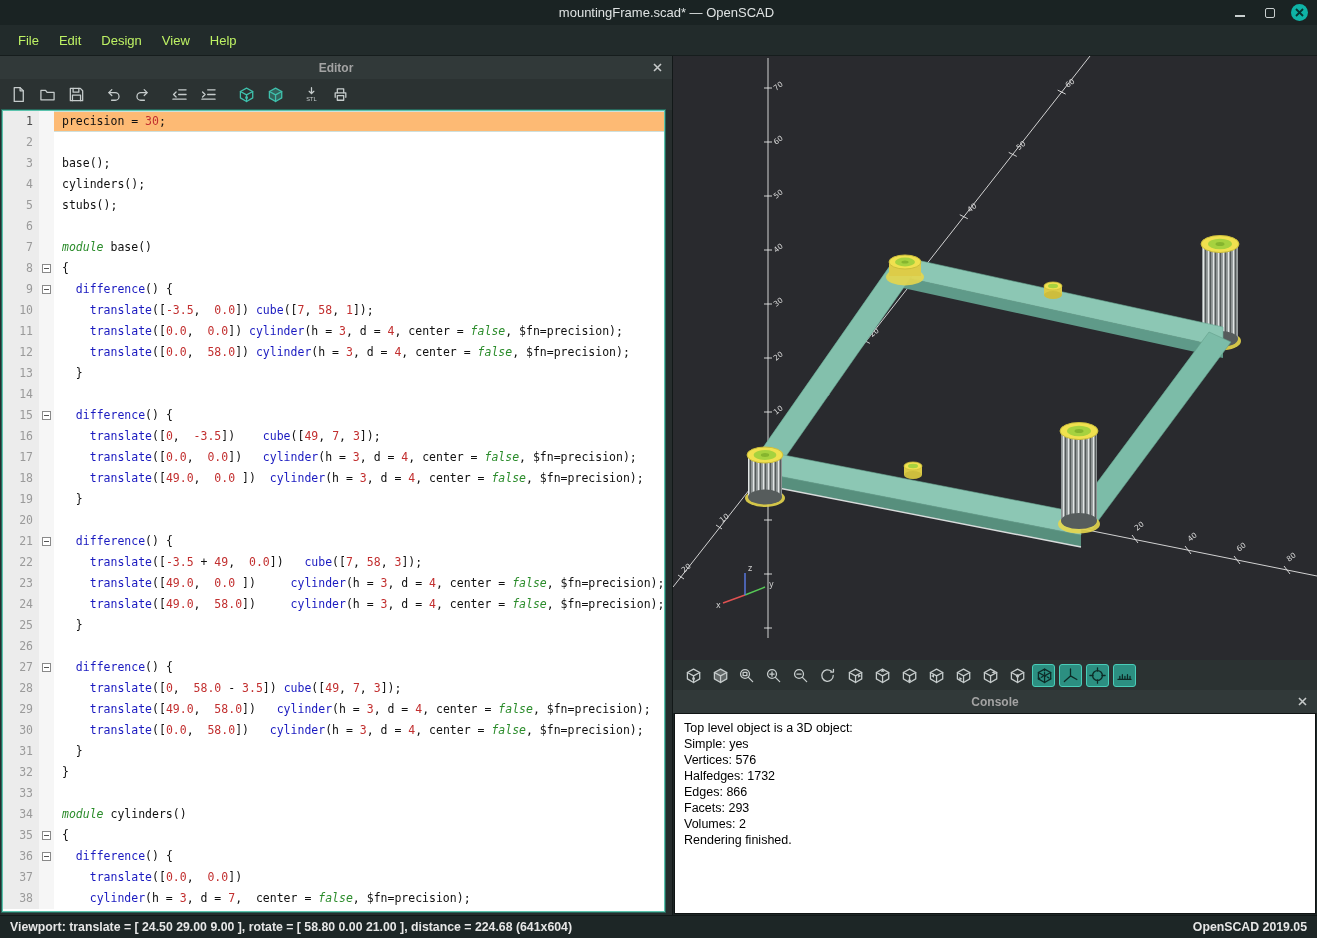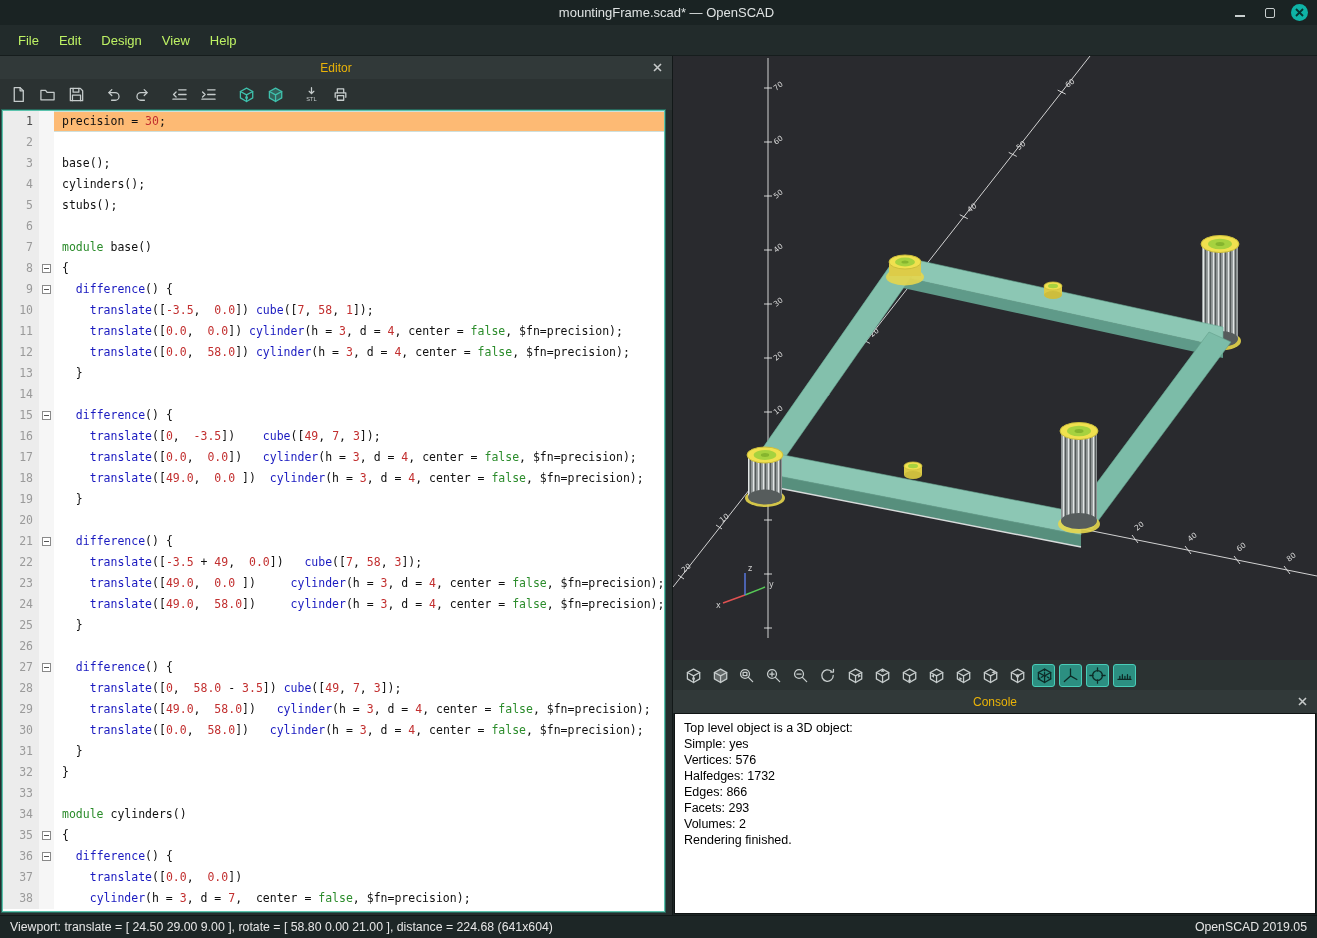"Editor" .panel-title { color: #eab308 -> #a3a3a3; font-weight: normal -> bold }
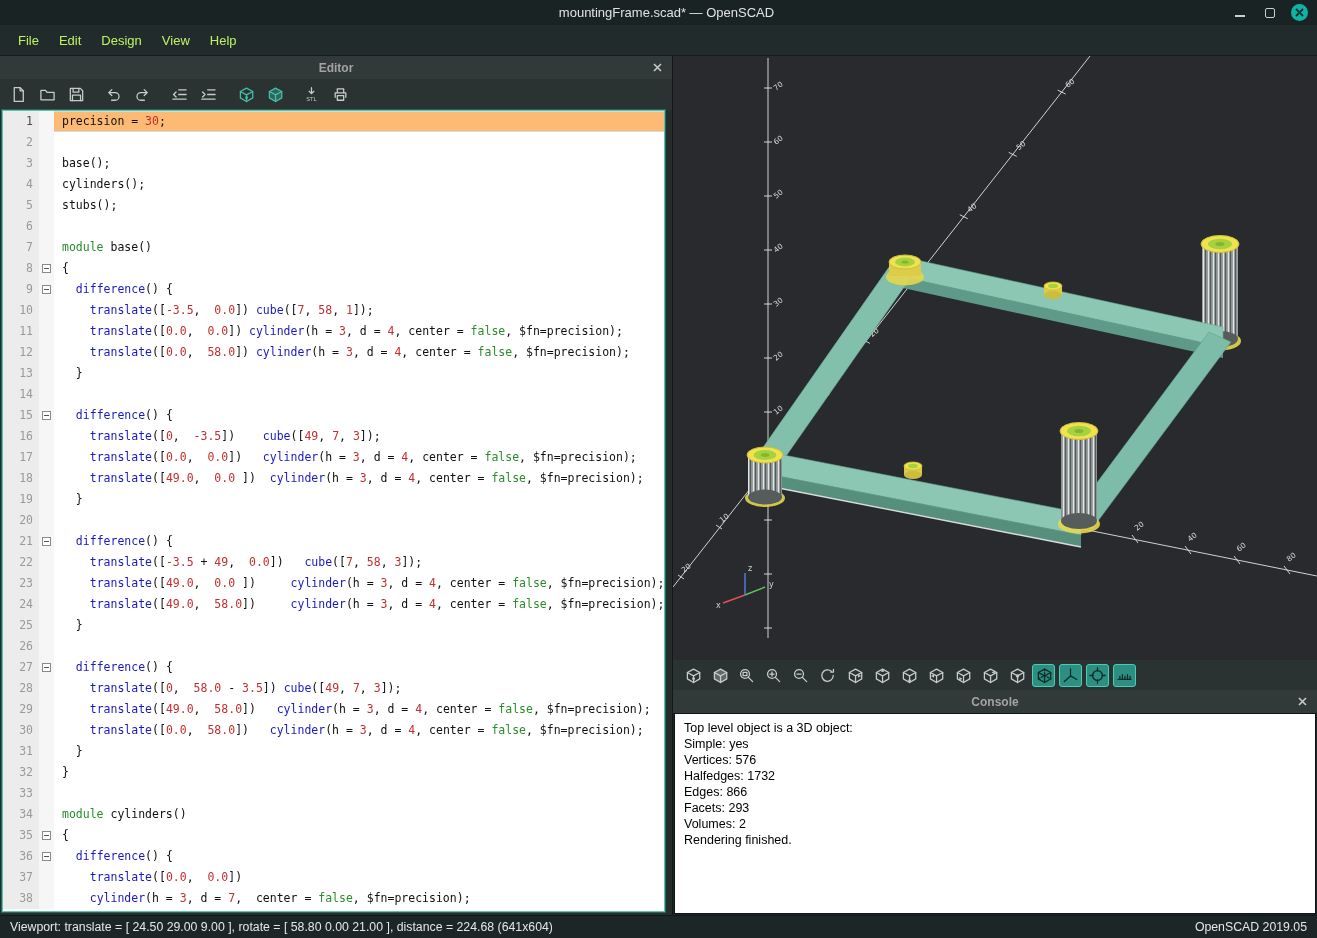"module" .kw, .bool { font-style: none -> italic }
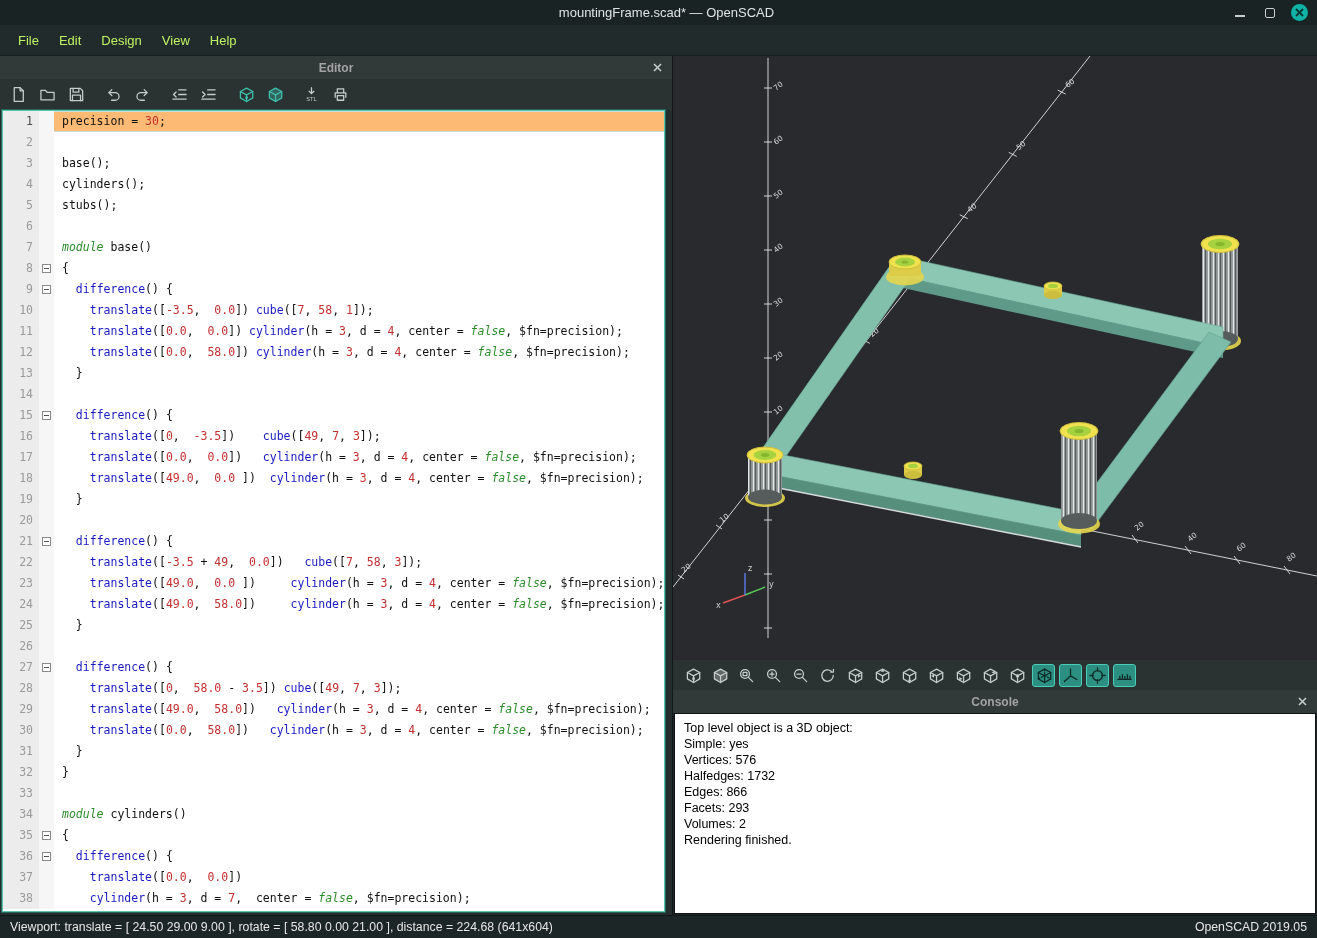"Viewport: translate = [ 24.50" .statusbar { font-weight: none -> bold }
